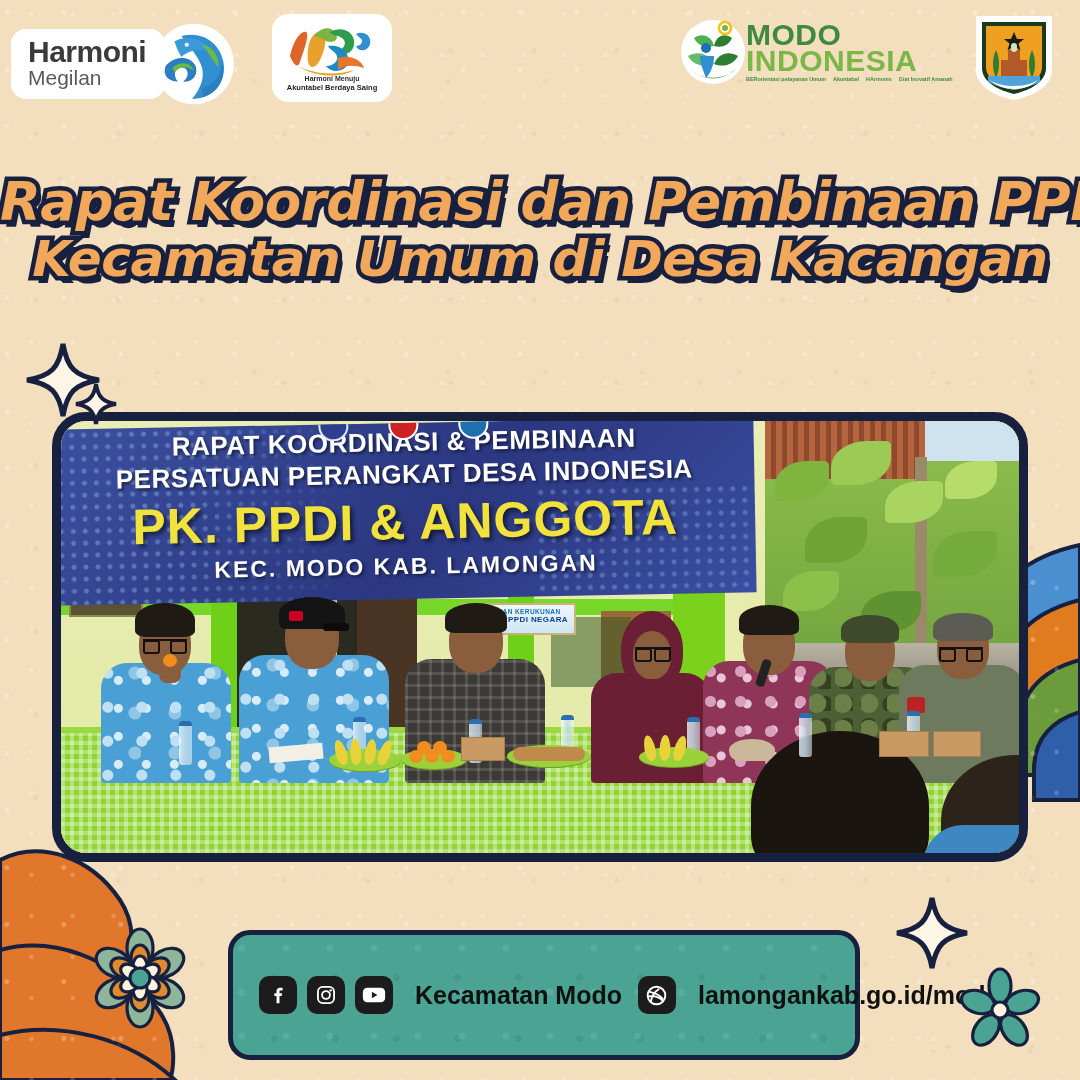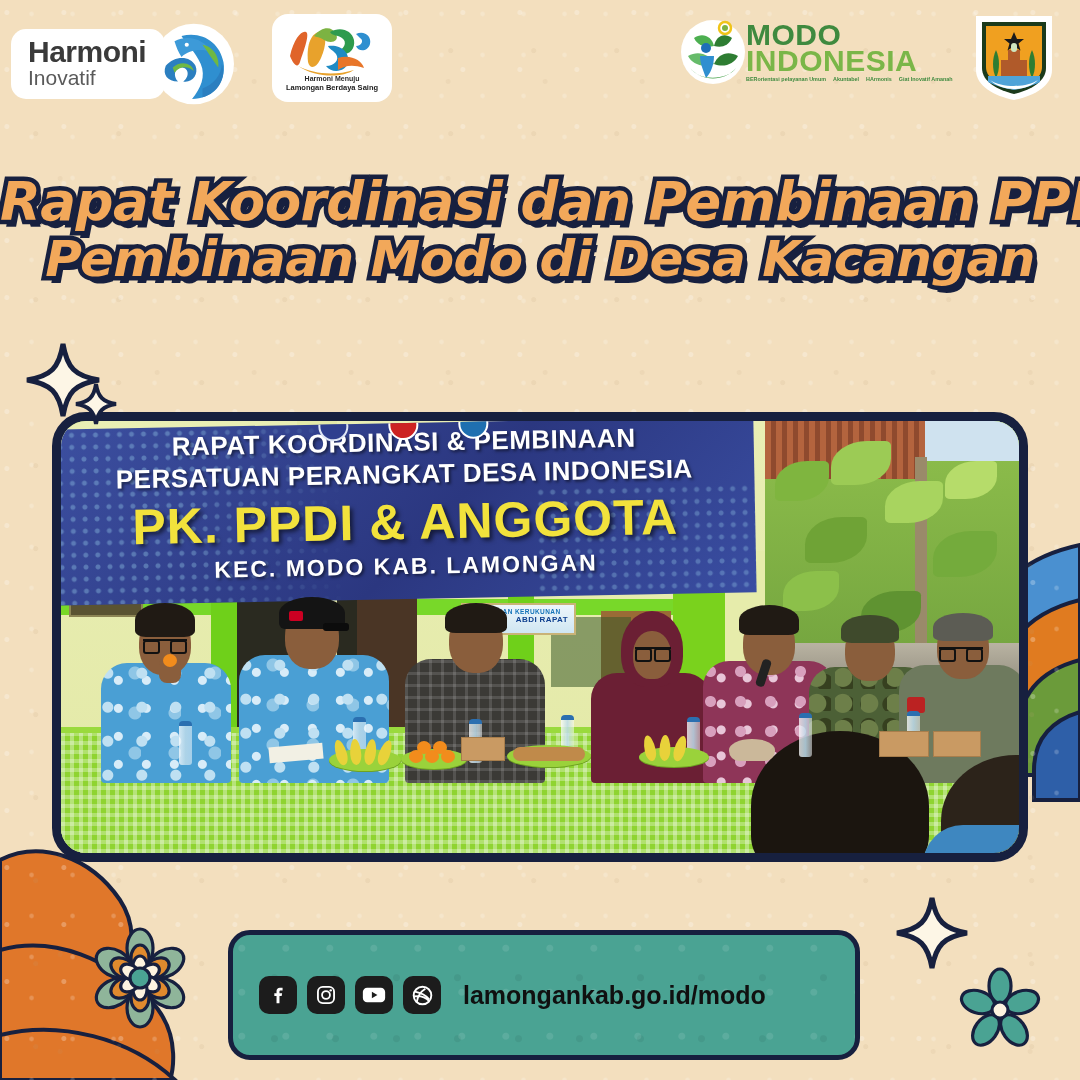"Inovatif" div.l2 { text: Inovatif -> Megilan }
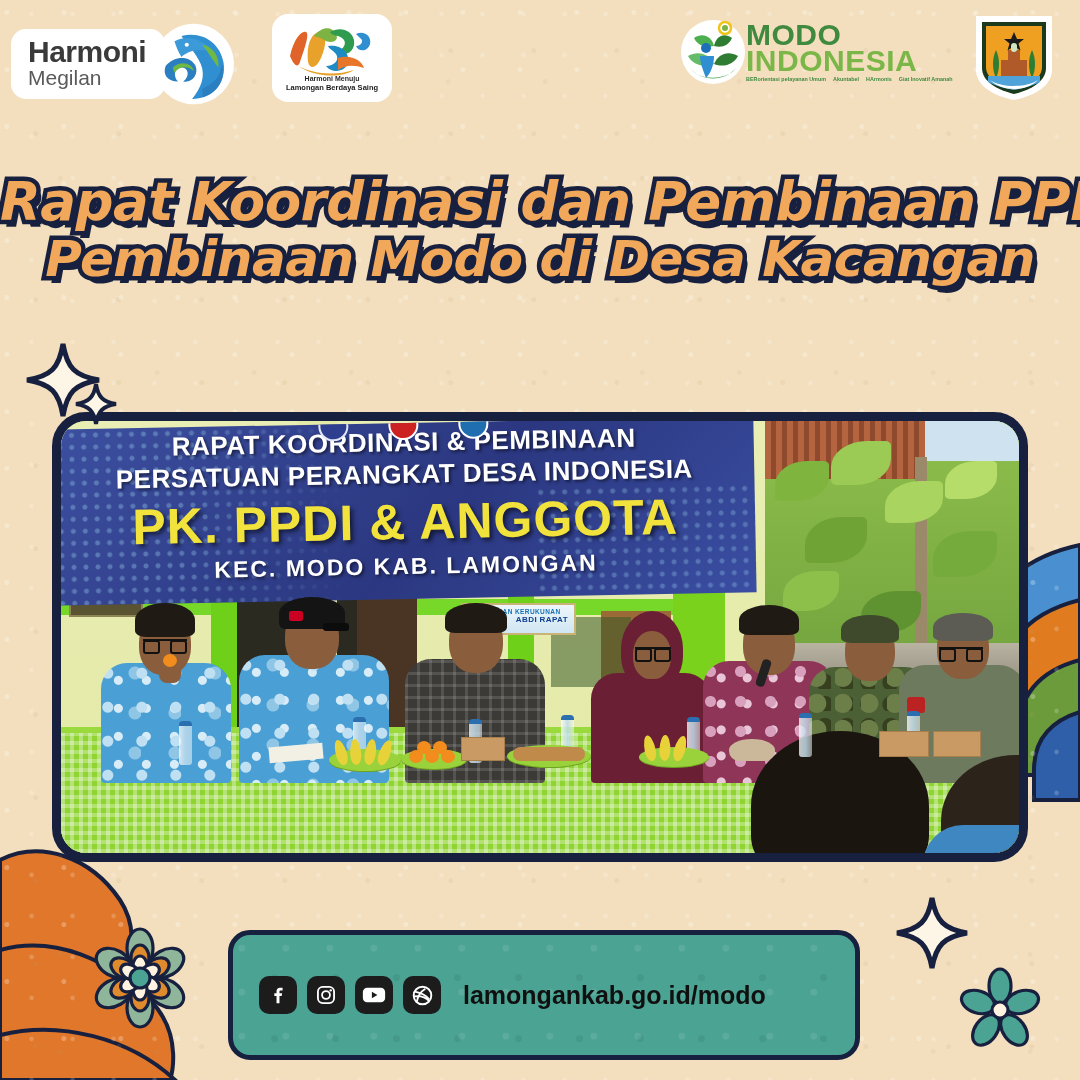"Lamongan Berdaya Saing" div.anniv-t2 { text: Lamongan -> Akuntabel }
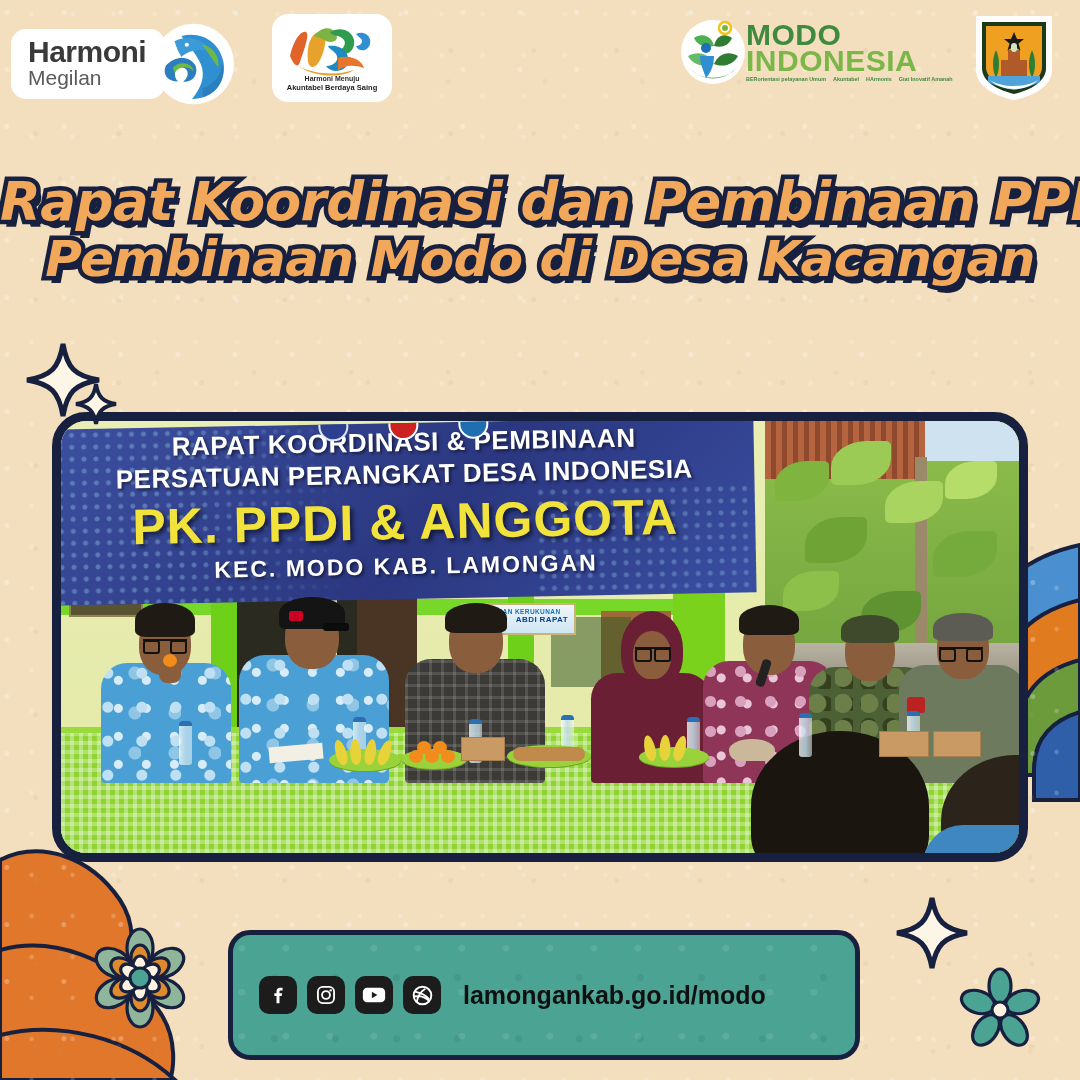"Pembinaan Modo di Desa Kacangan" div.title-line { text: Pembinaan Modo -> Kecamatan Umum }
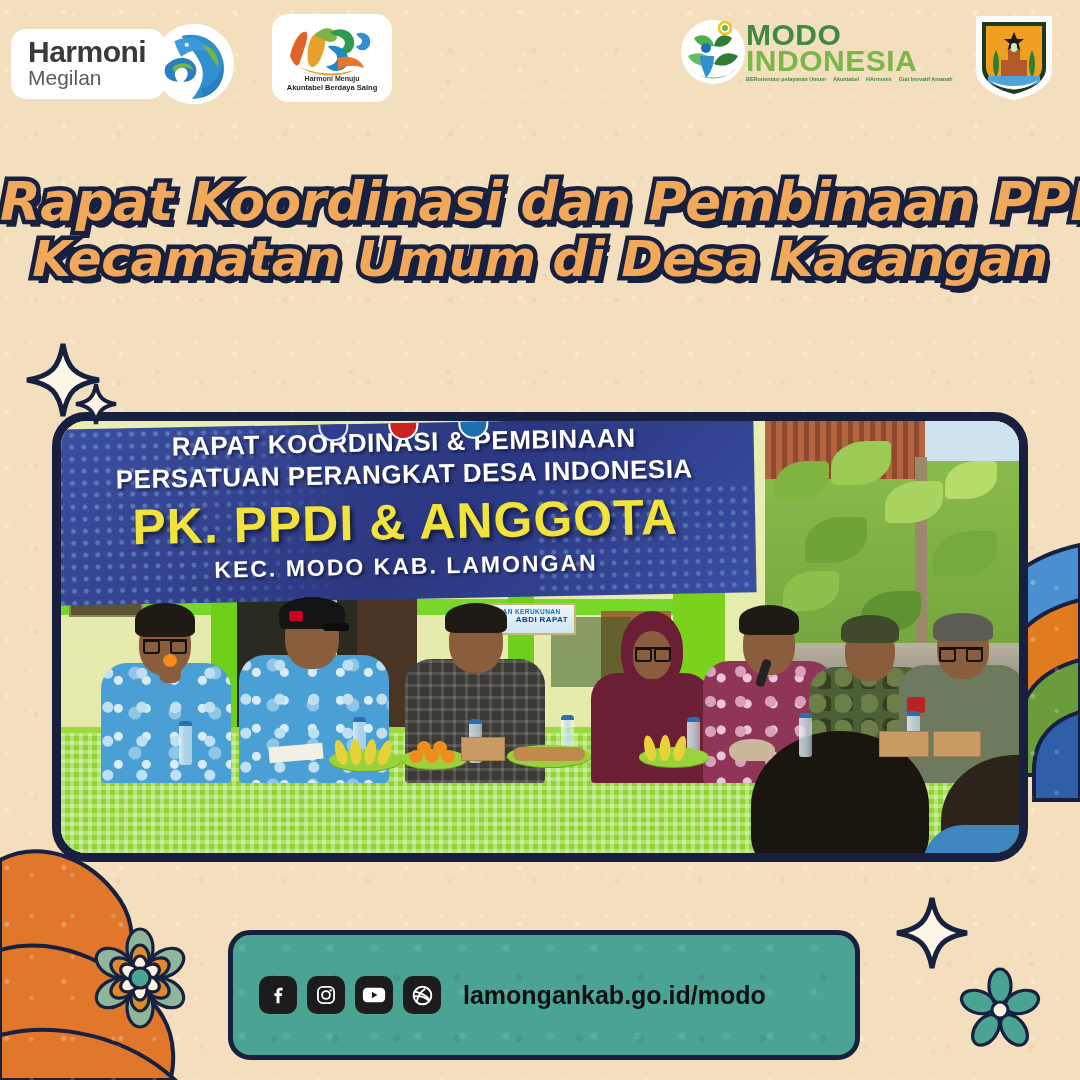"ABDI RAPAT" div.s2 { text: ABDI RAPAT -> PPDI NEGARA }
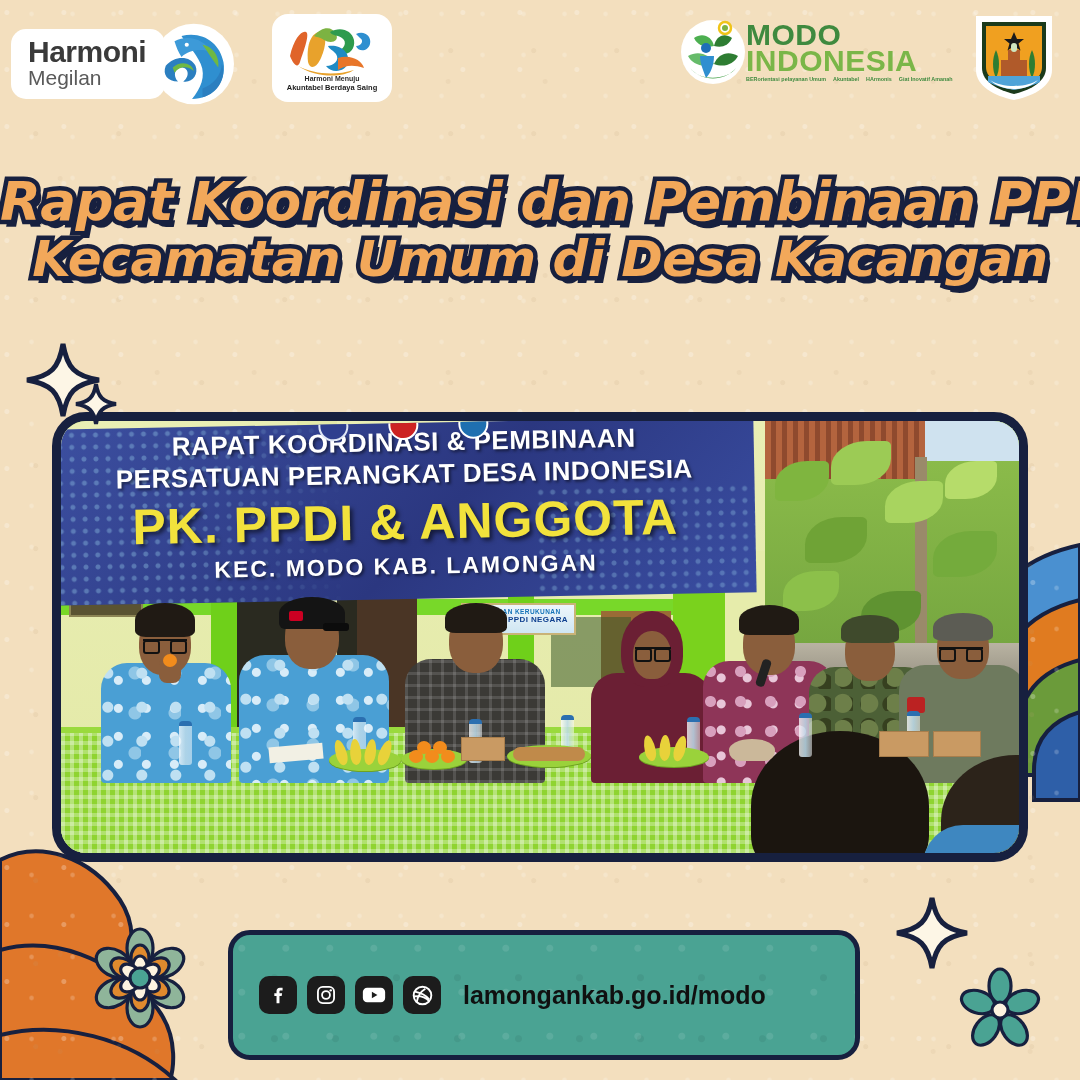"Kecamatan Modo" div.f-label { html: none -> <div>Kecamatan Modo</div> }
